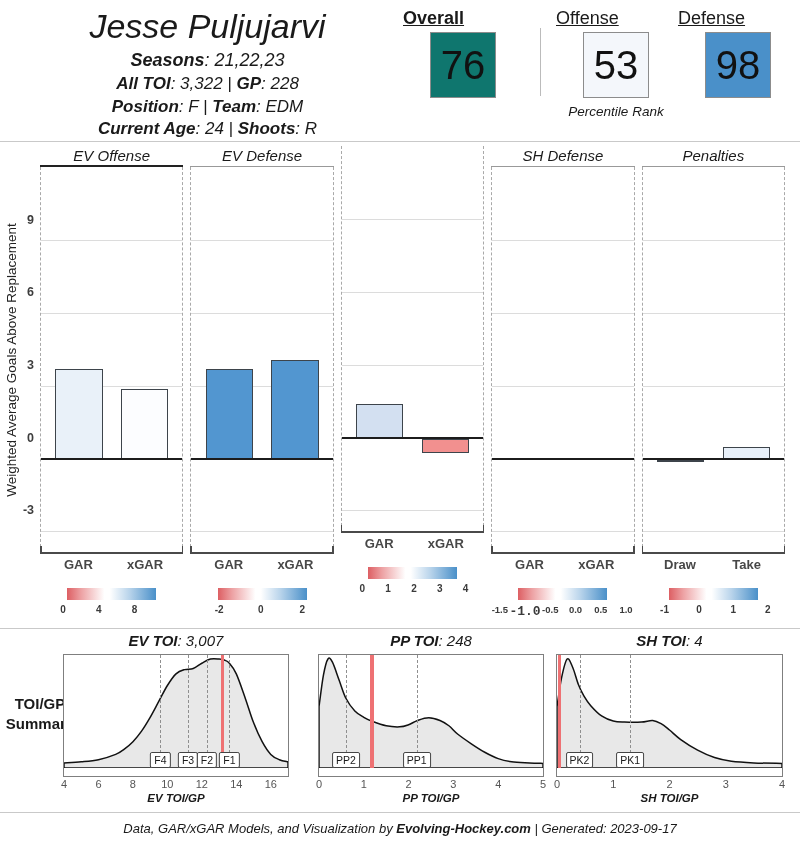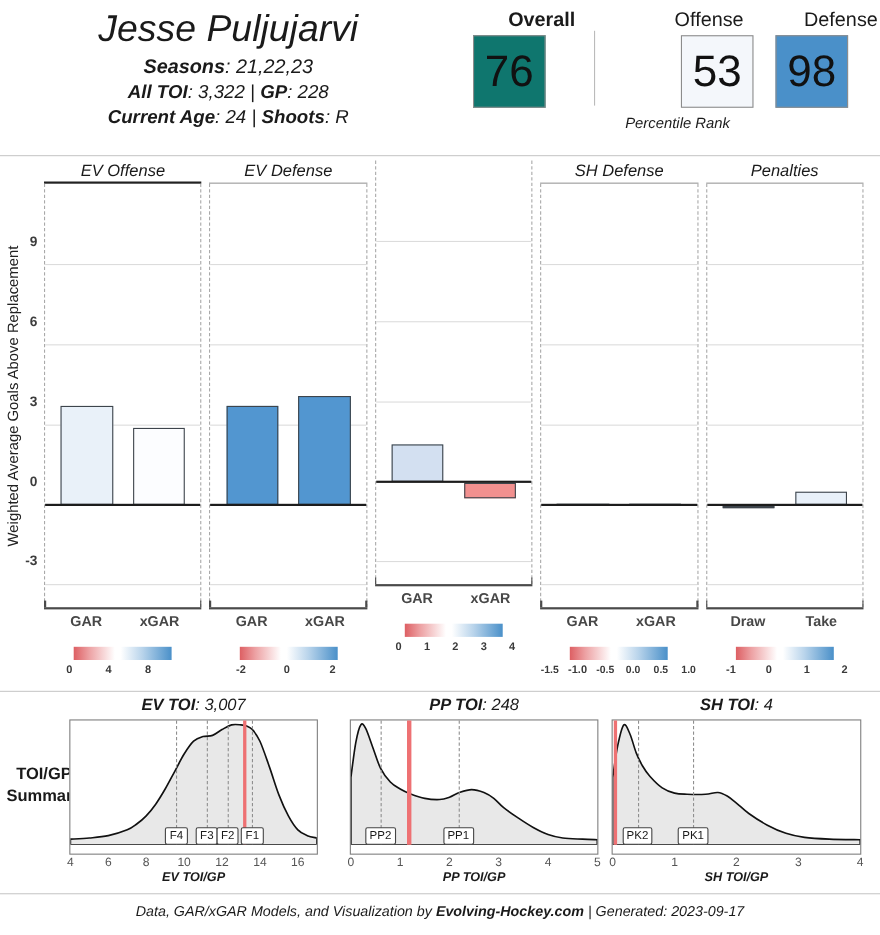"Overall" .pct-label { text-align: right -> left; text-decoration: none -> underline }
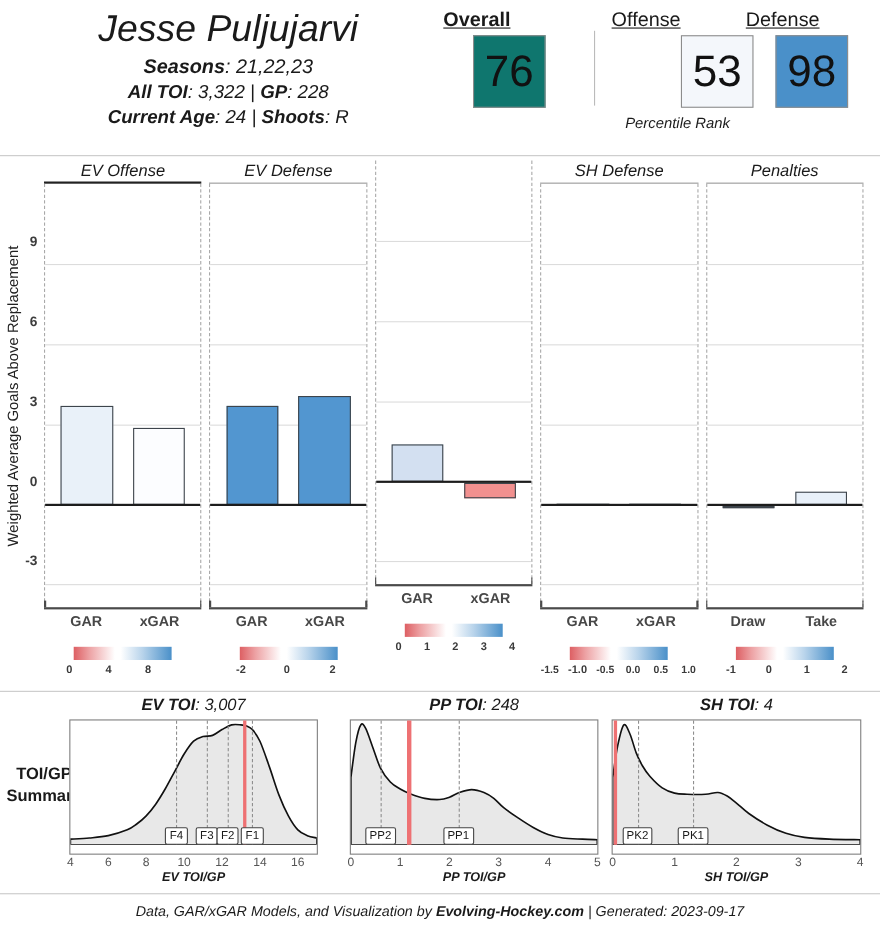"53" div.pct-box { margin-left: 36px -> none }
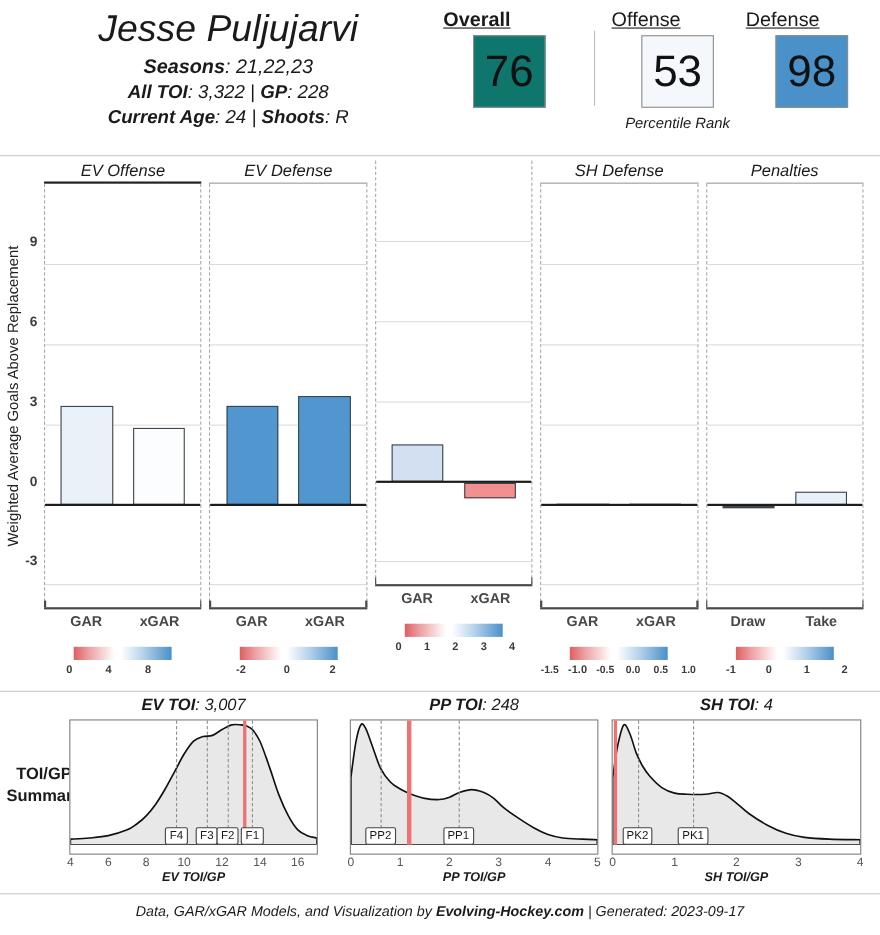"Position: F | Team: EDM" div.info-line { html: none -> <div><span>Position</span><span>: F | </span><span>Team</span><span>: EDM</span></div> }
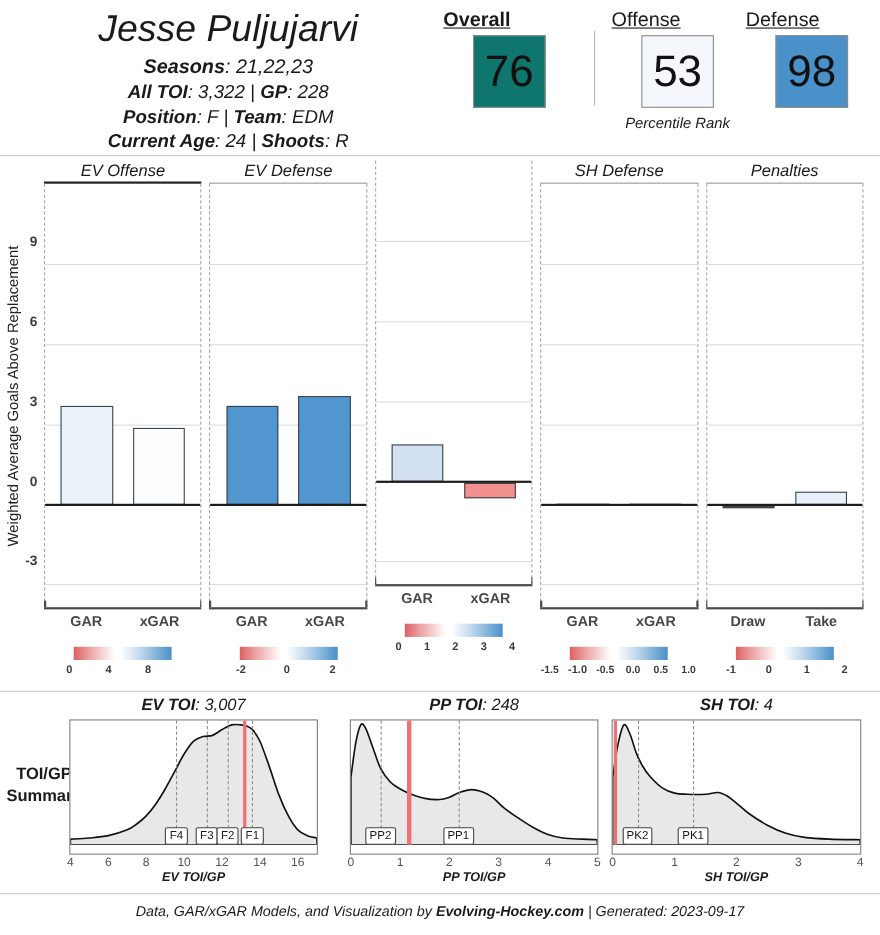"-1.0" span { font-family: none -> Liberation Mono, monospace; font-size: 10px -> 13px }
